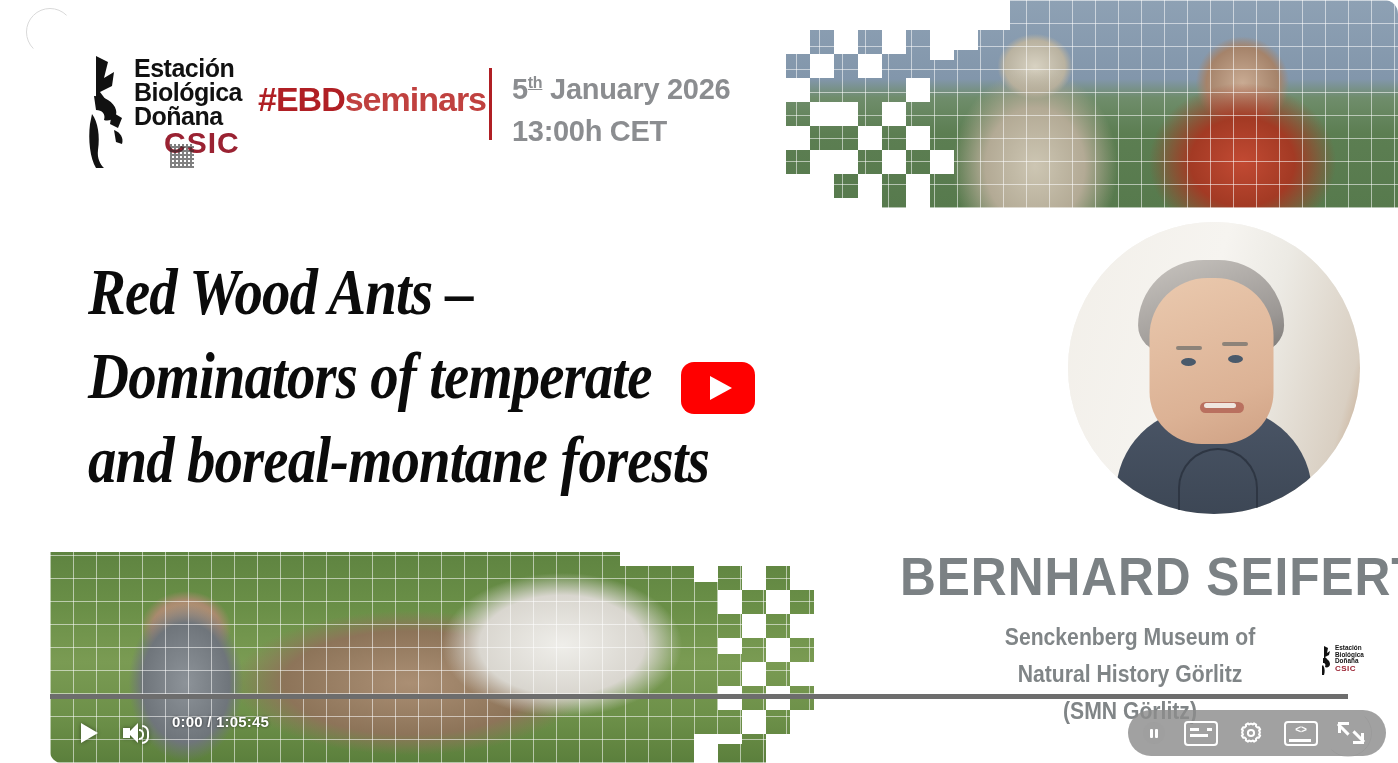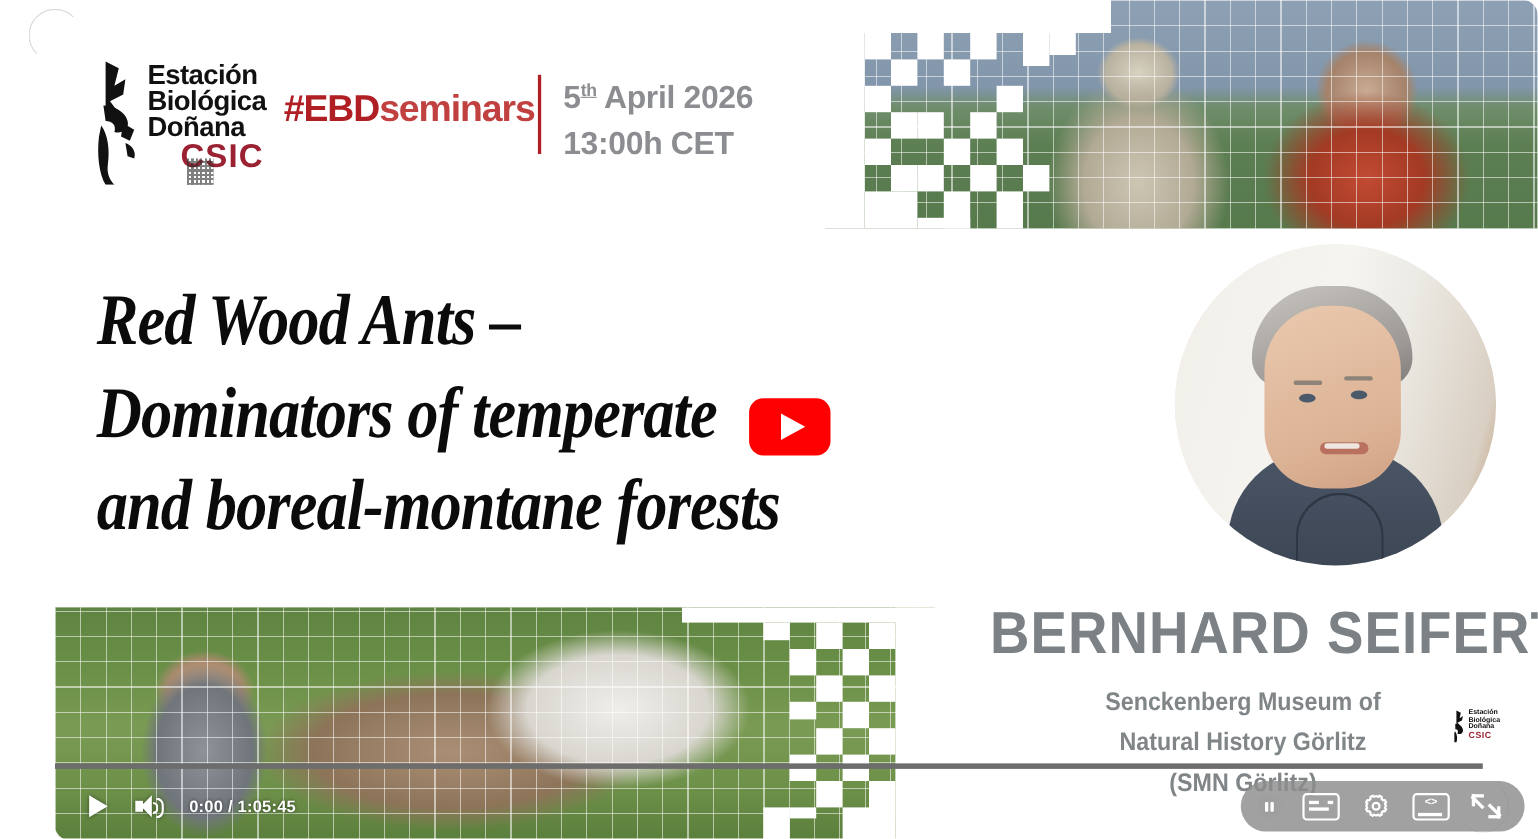"April 2026" span { text: April -> January }
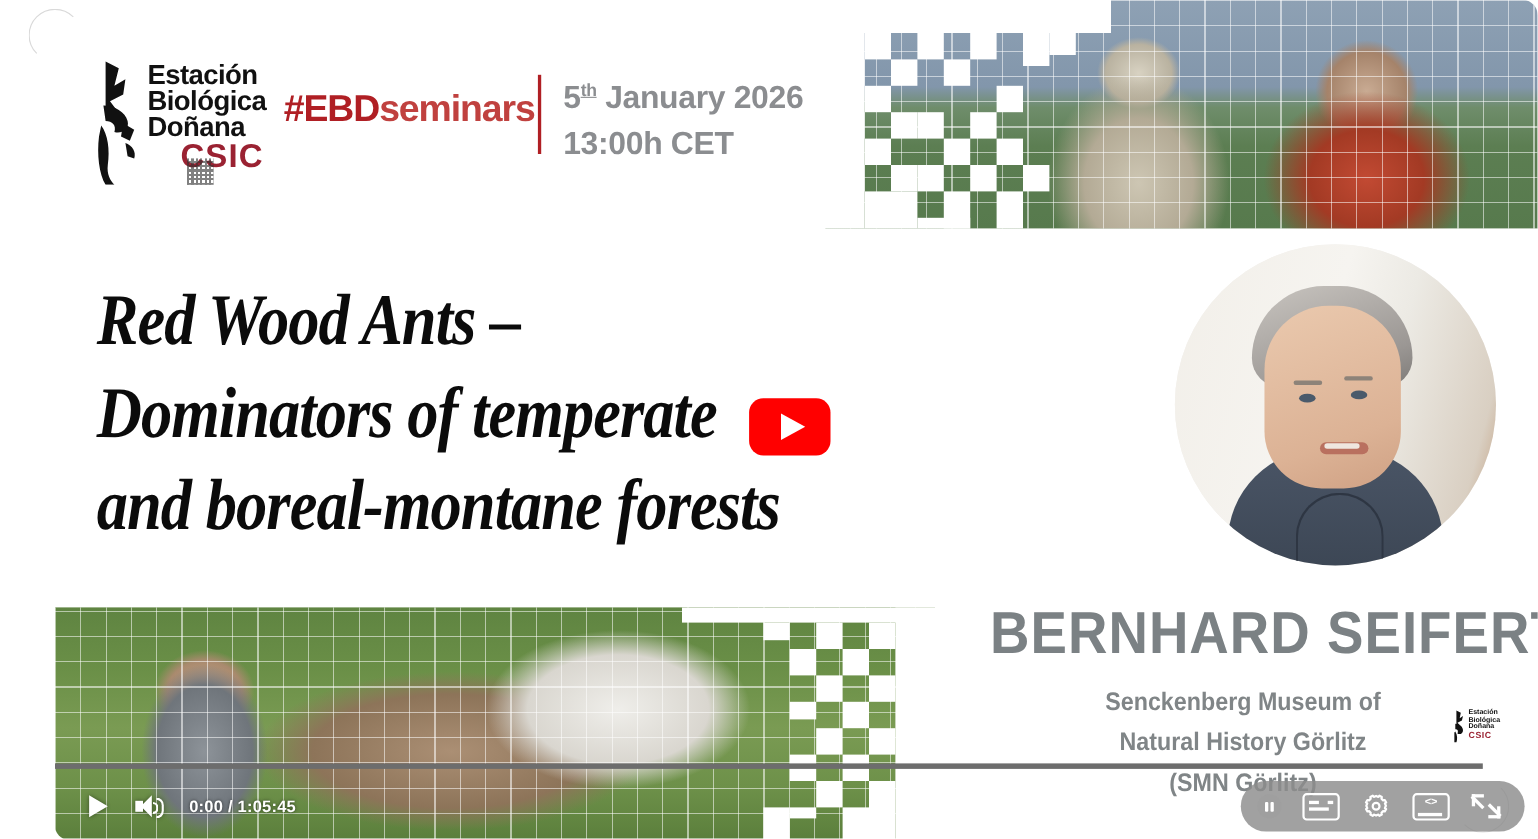"0:00 / 1:05:45" .ctrl-left { align-items: center -> none }
